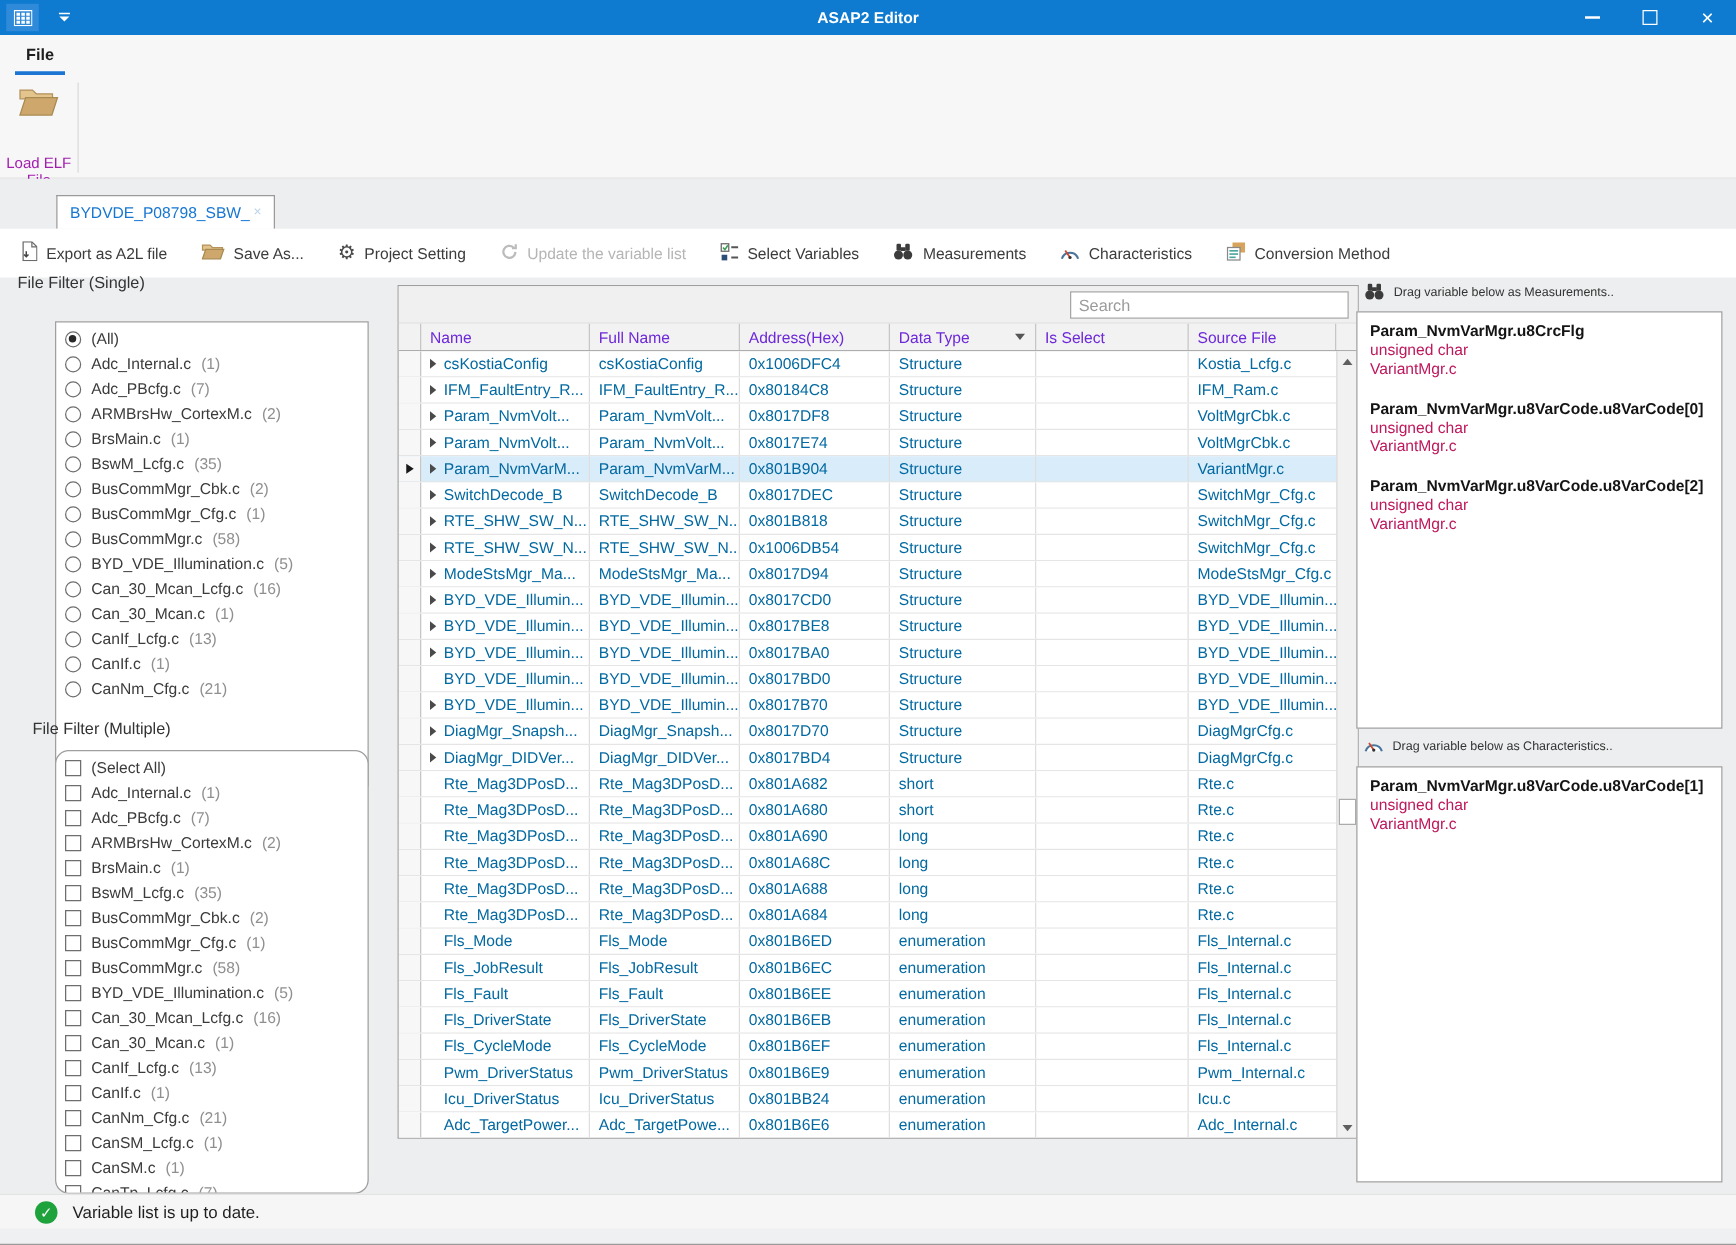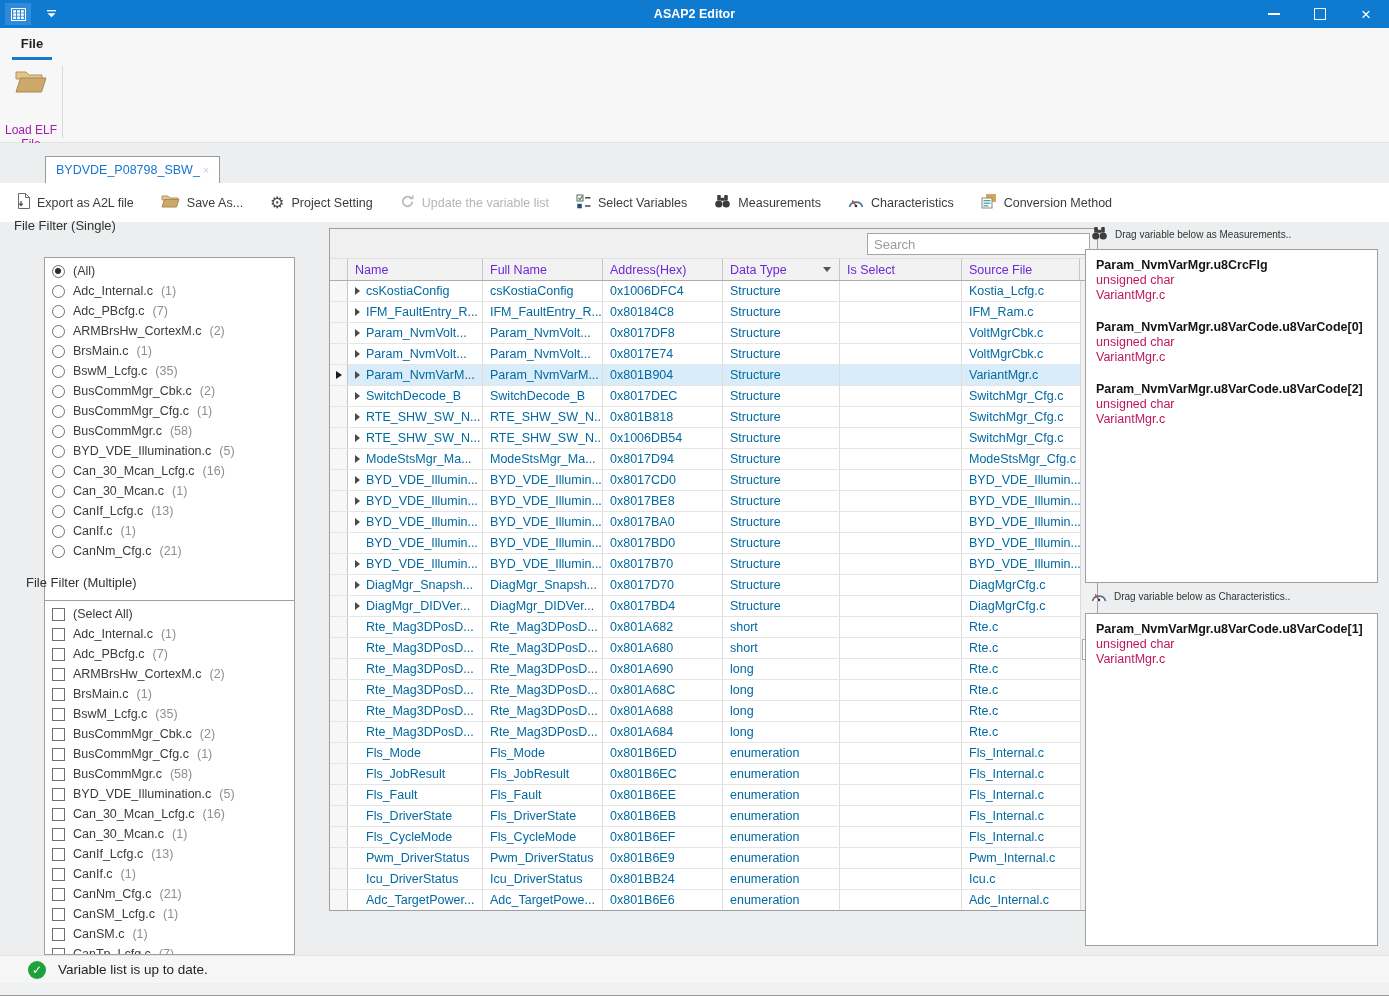"Search" .grid-panel { left: 329px -> 318px }
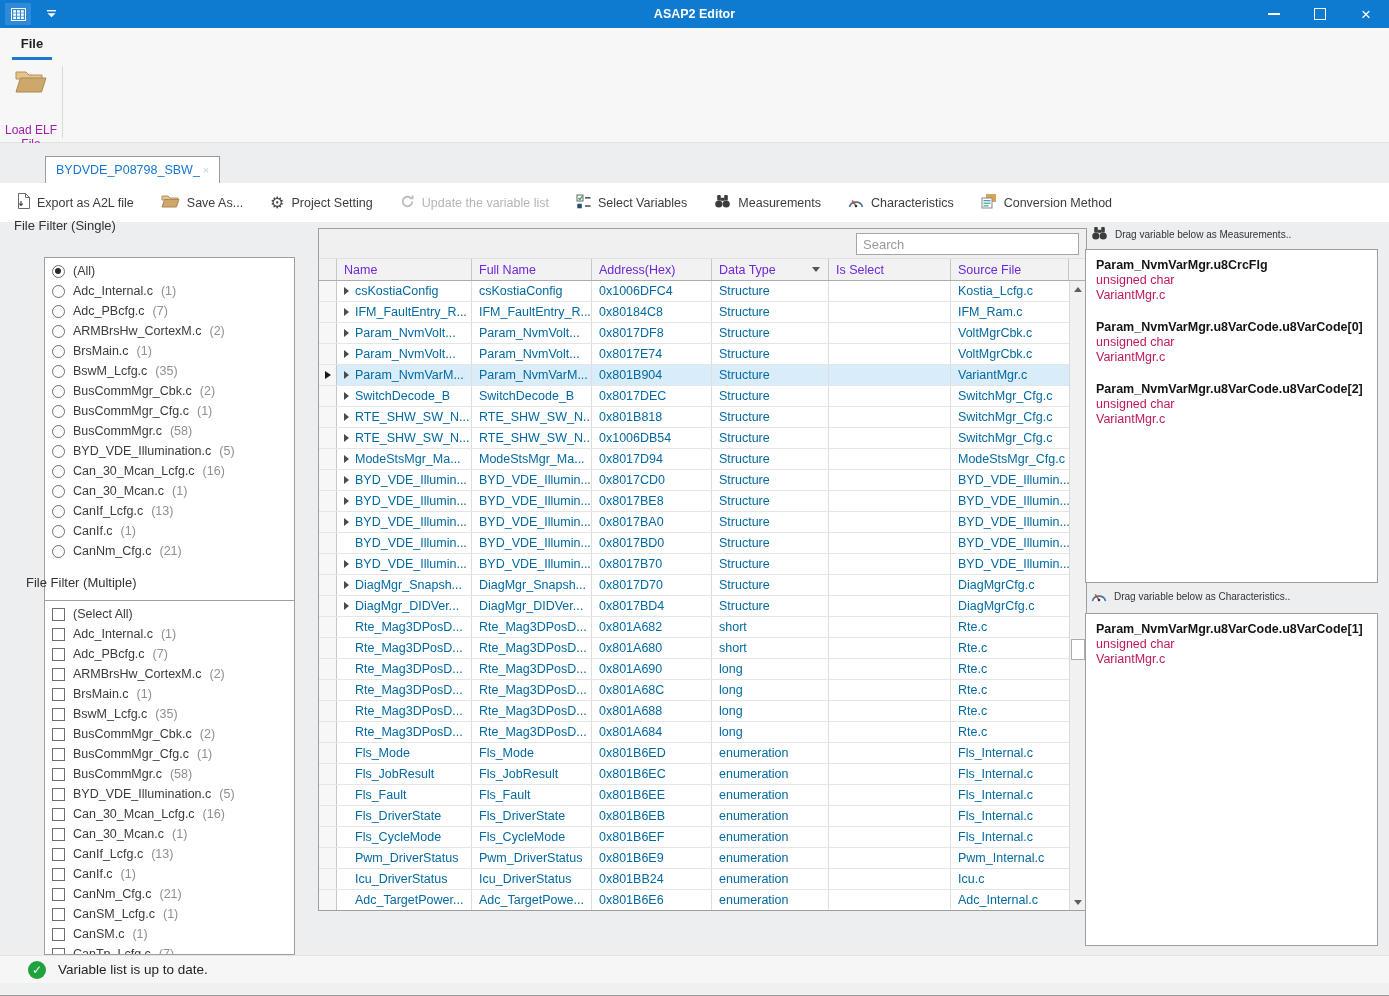"(Select All)" div.flt-box { border-radius: none -> 11px }
